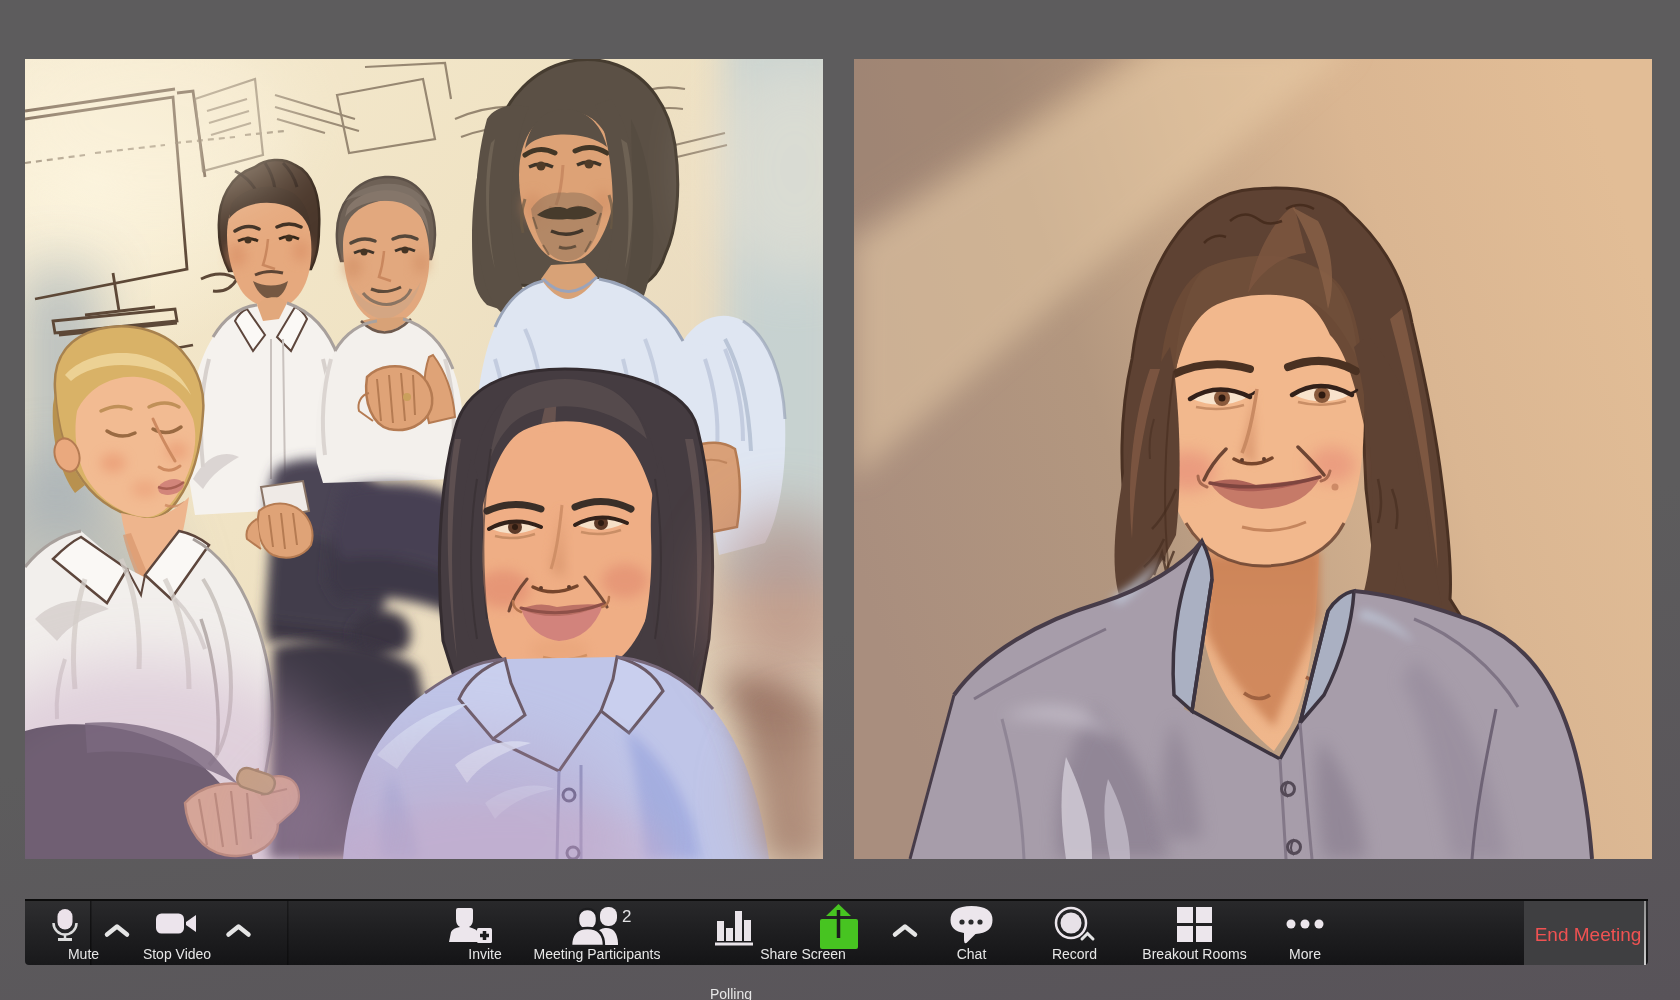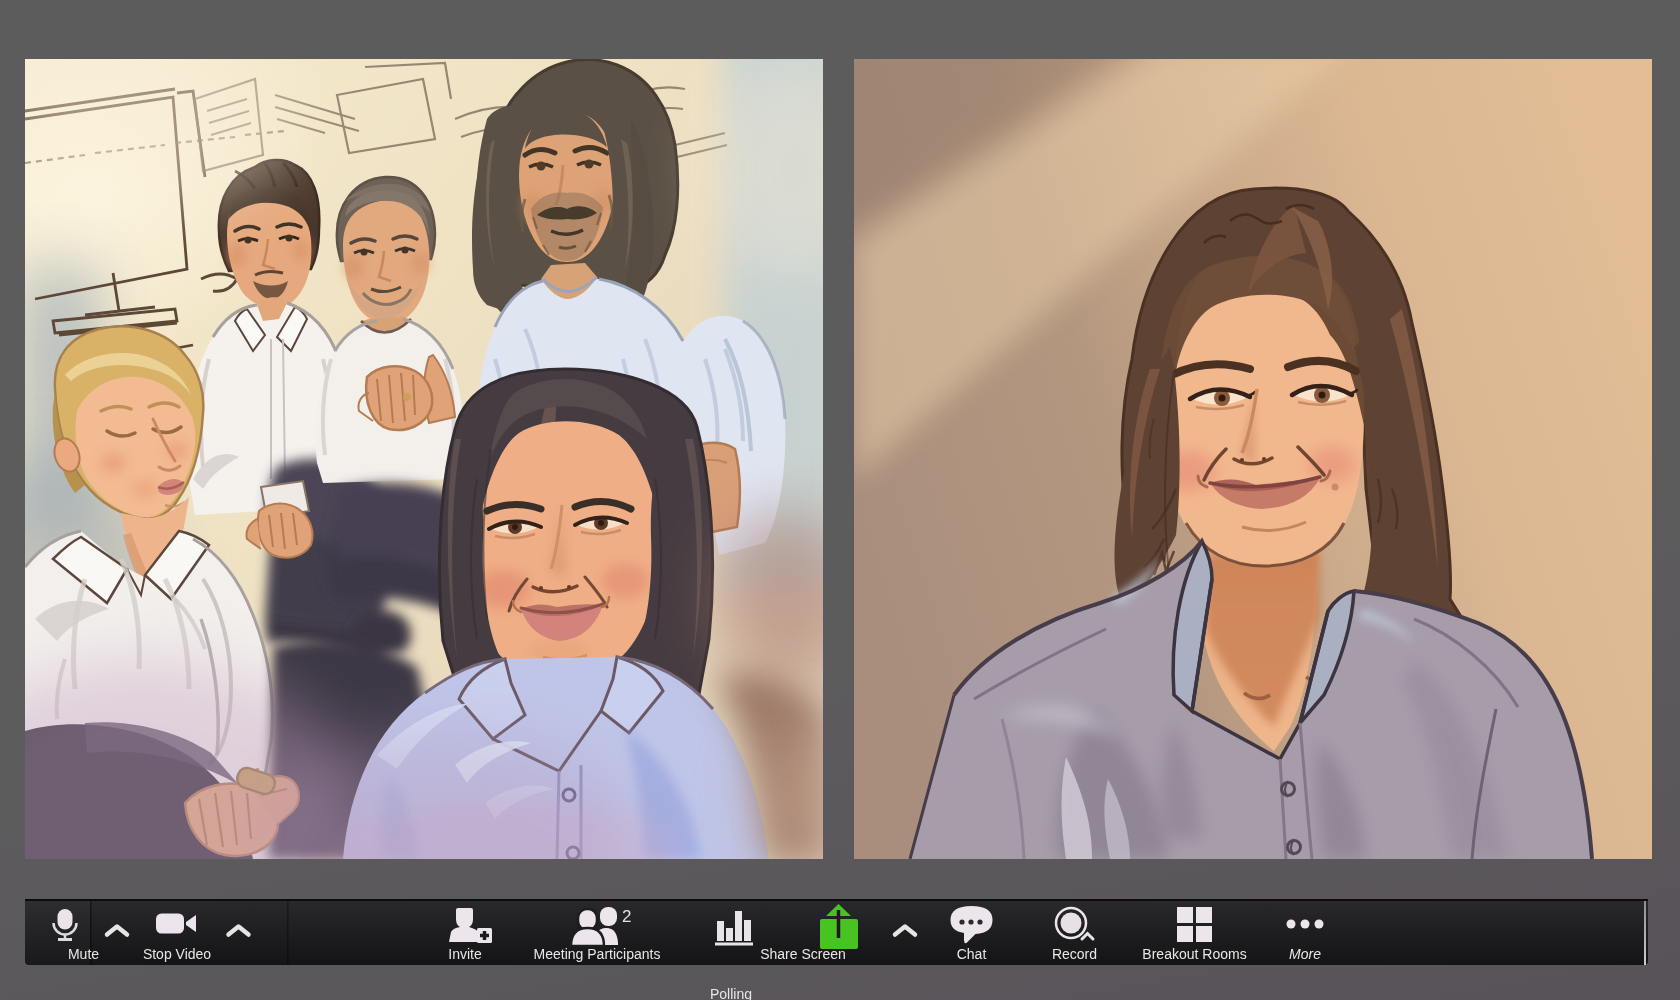"End Meeting" div { html: none -> <div> <span>End Meeting</span> </div> }
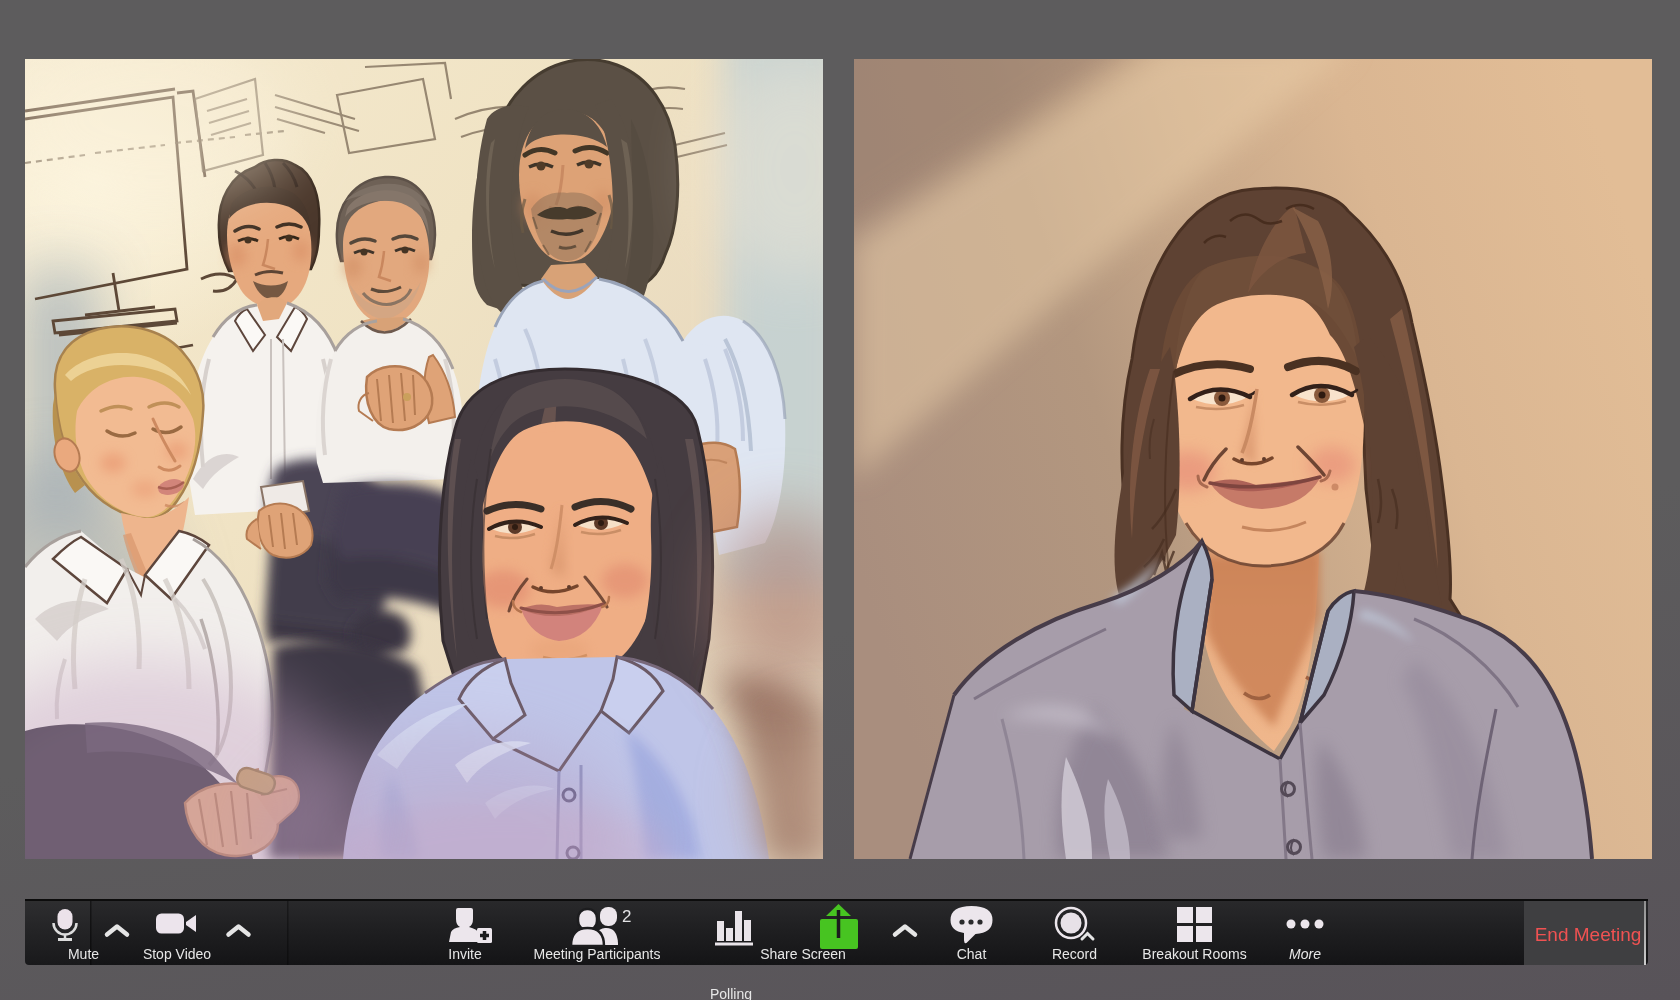"Invite" div.lbl { left: 440px -> 460px }
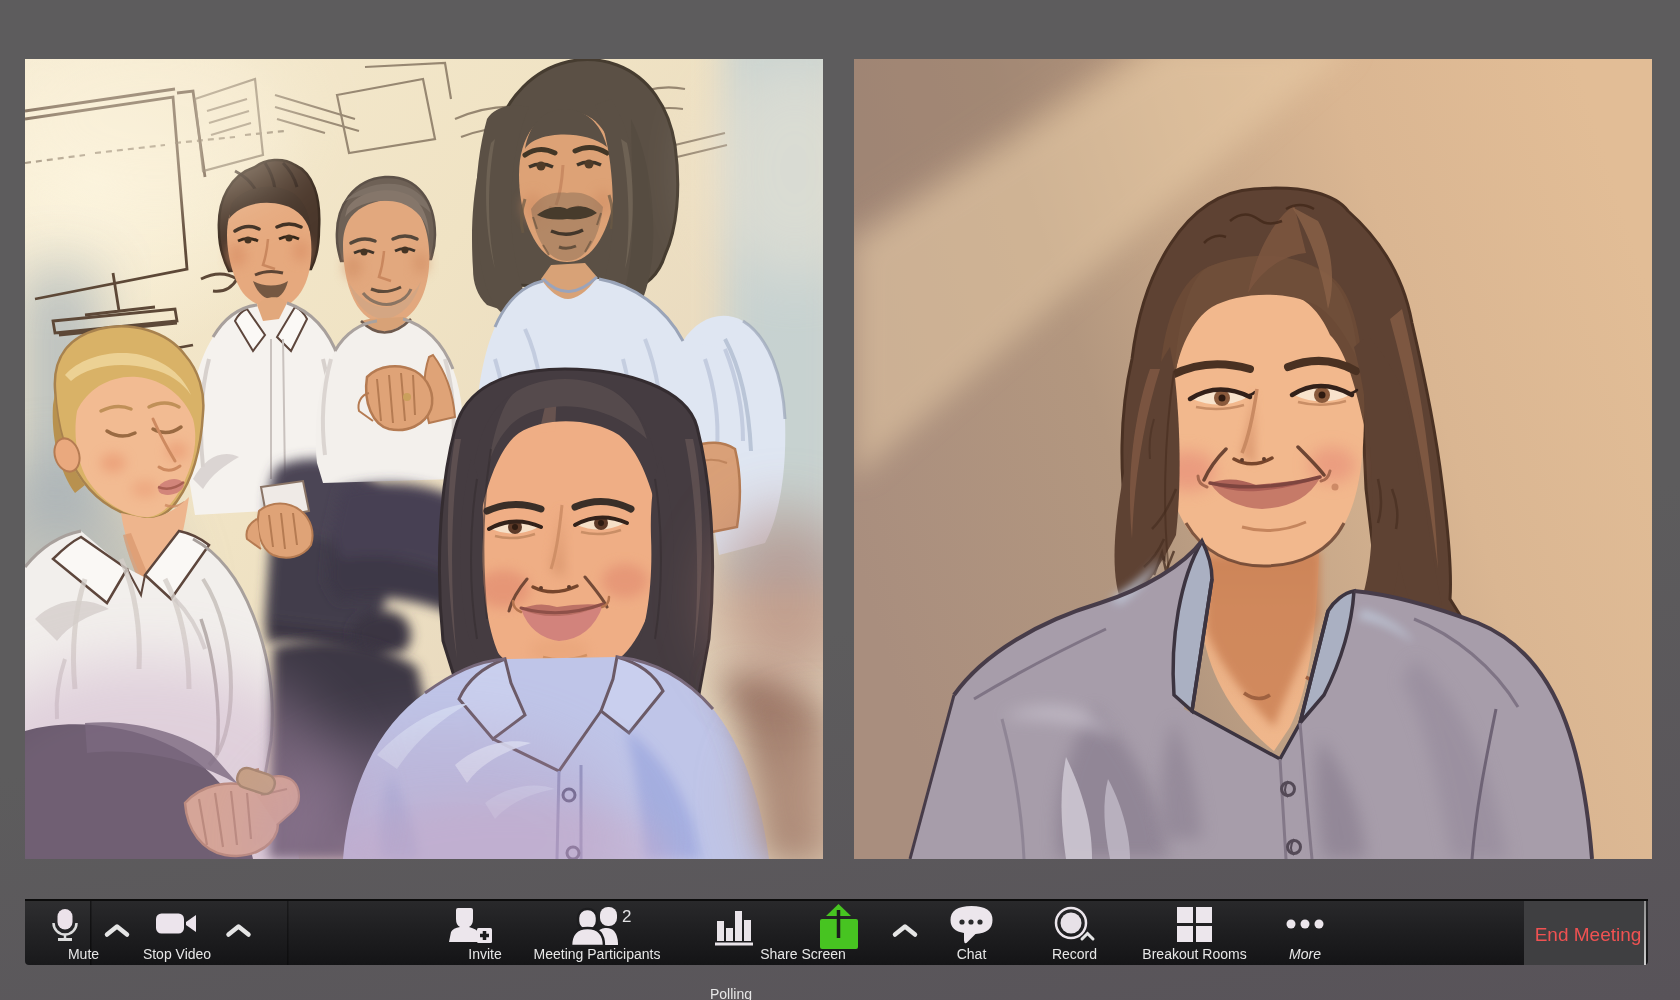"More" div.lbl { font-style: italic -> none }
